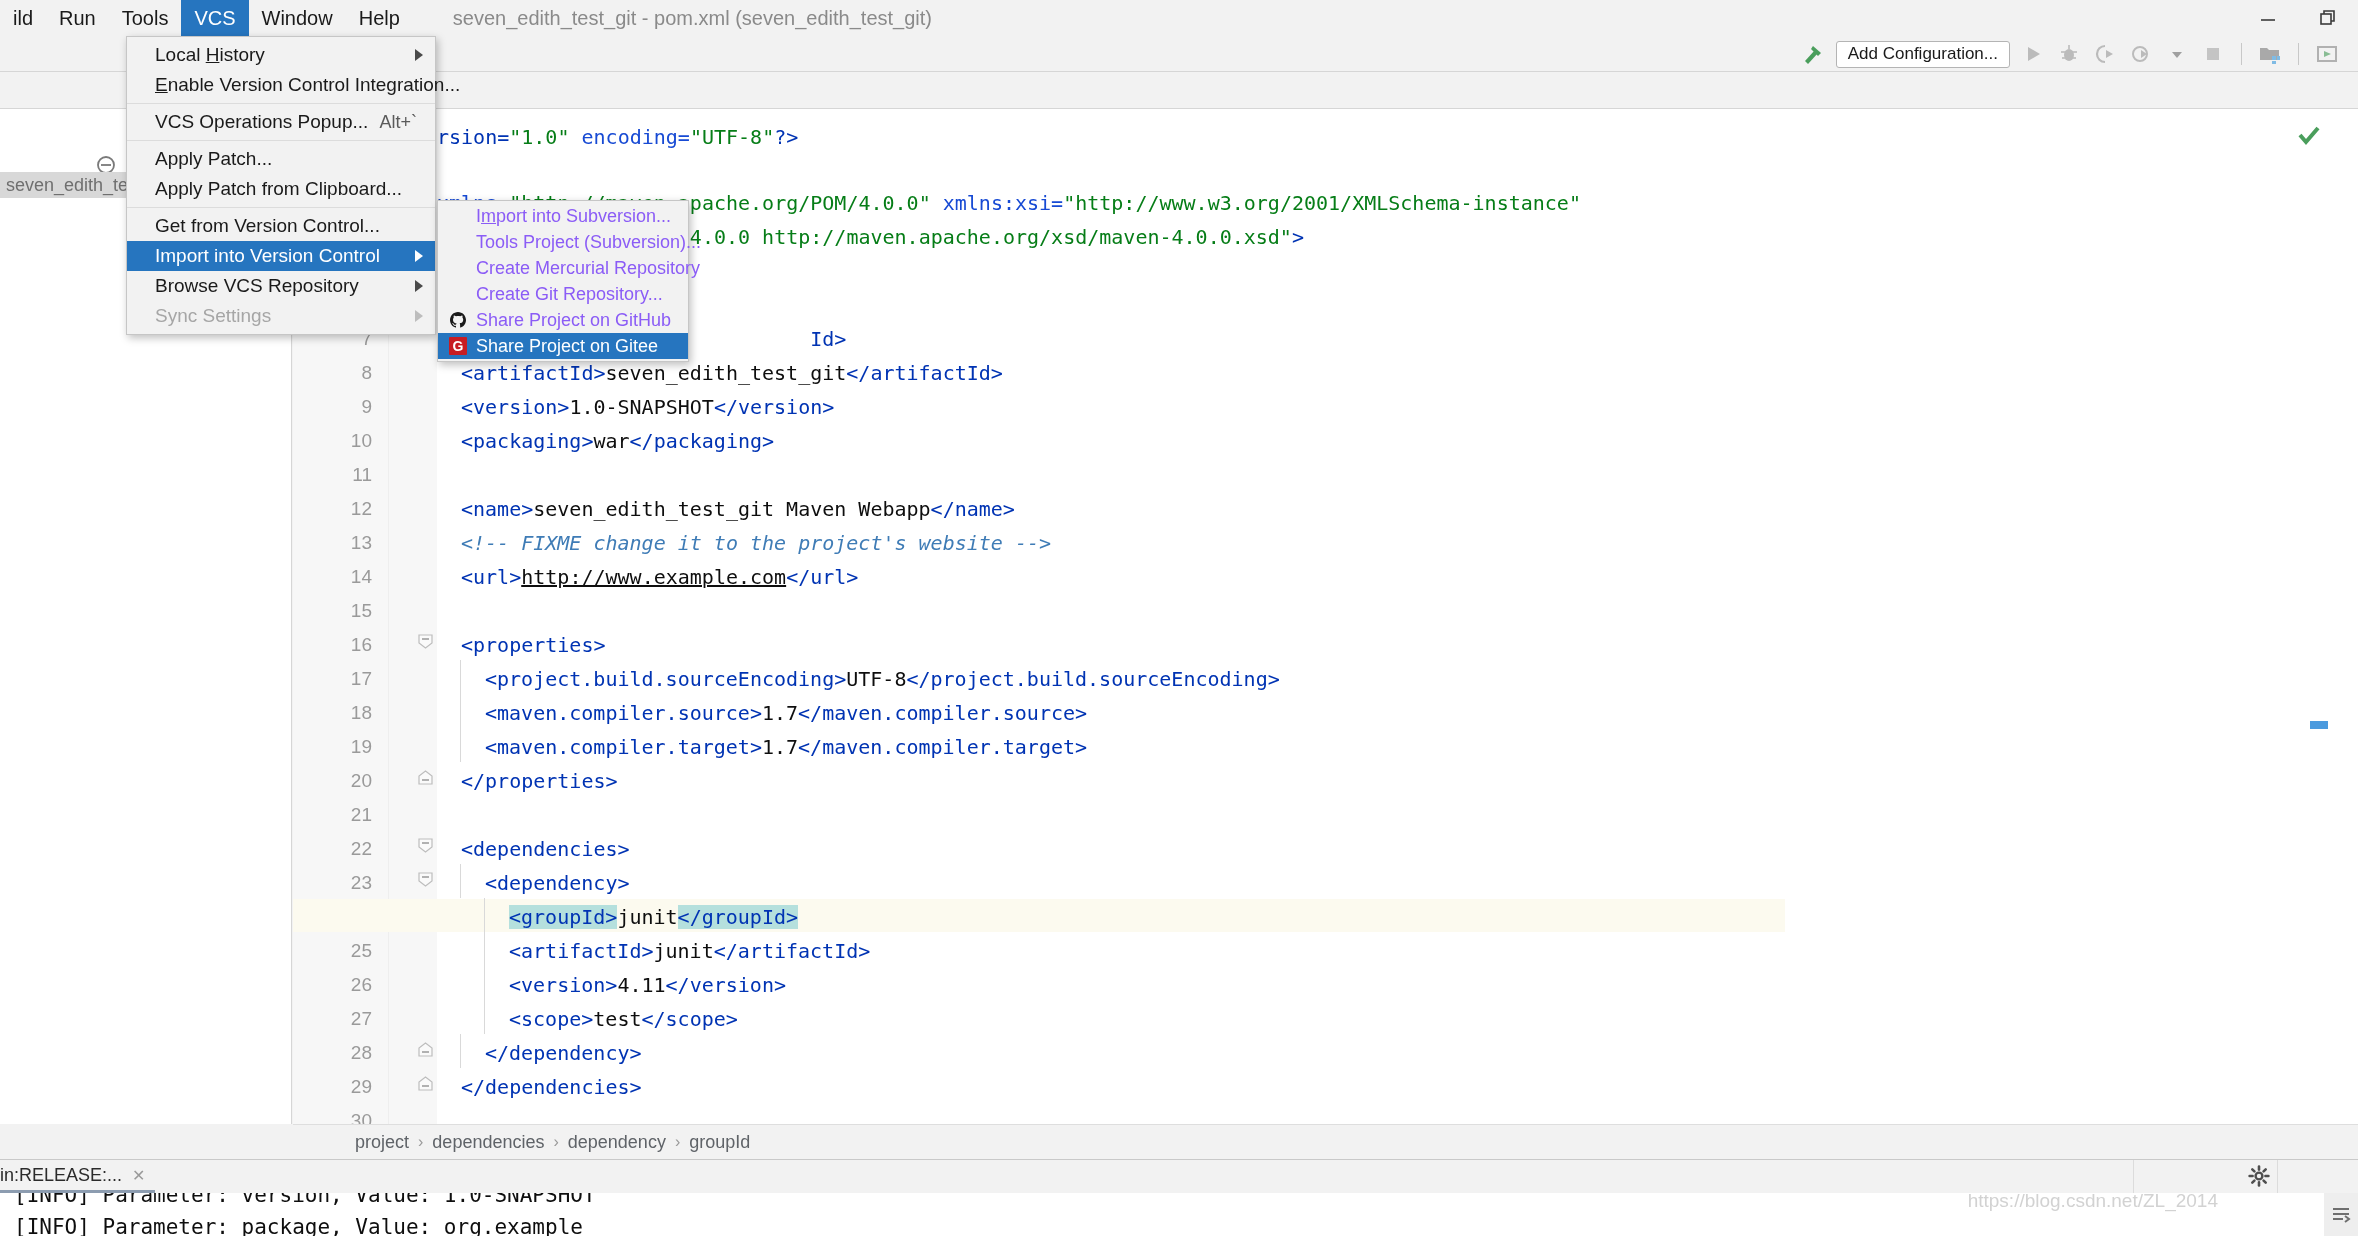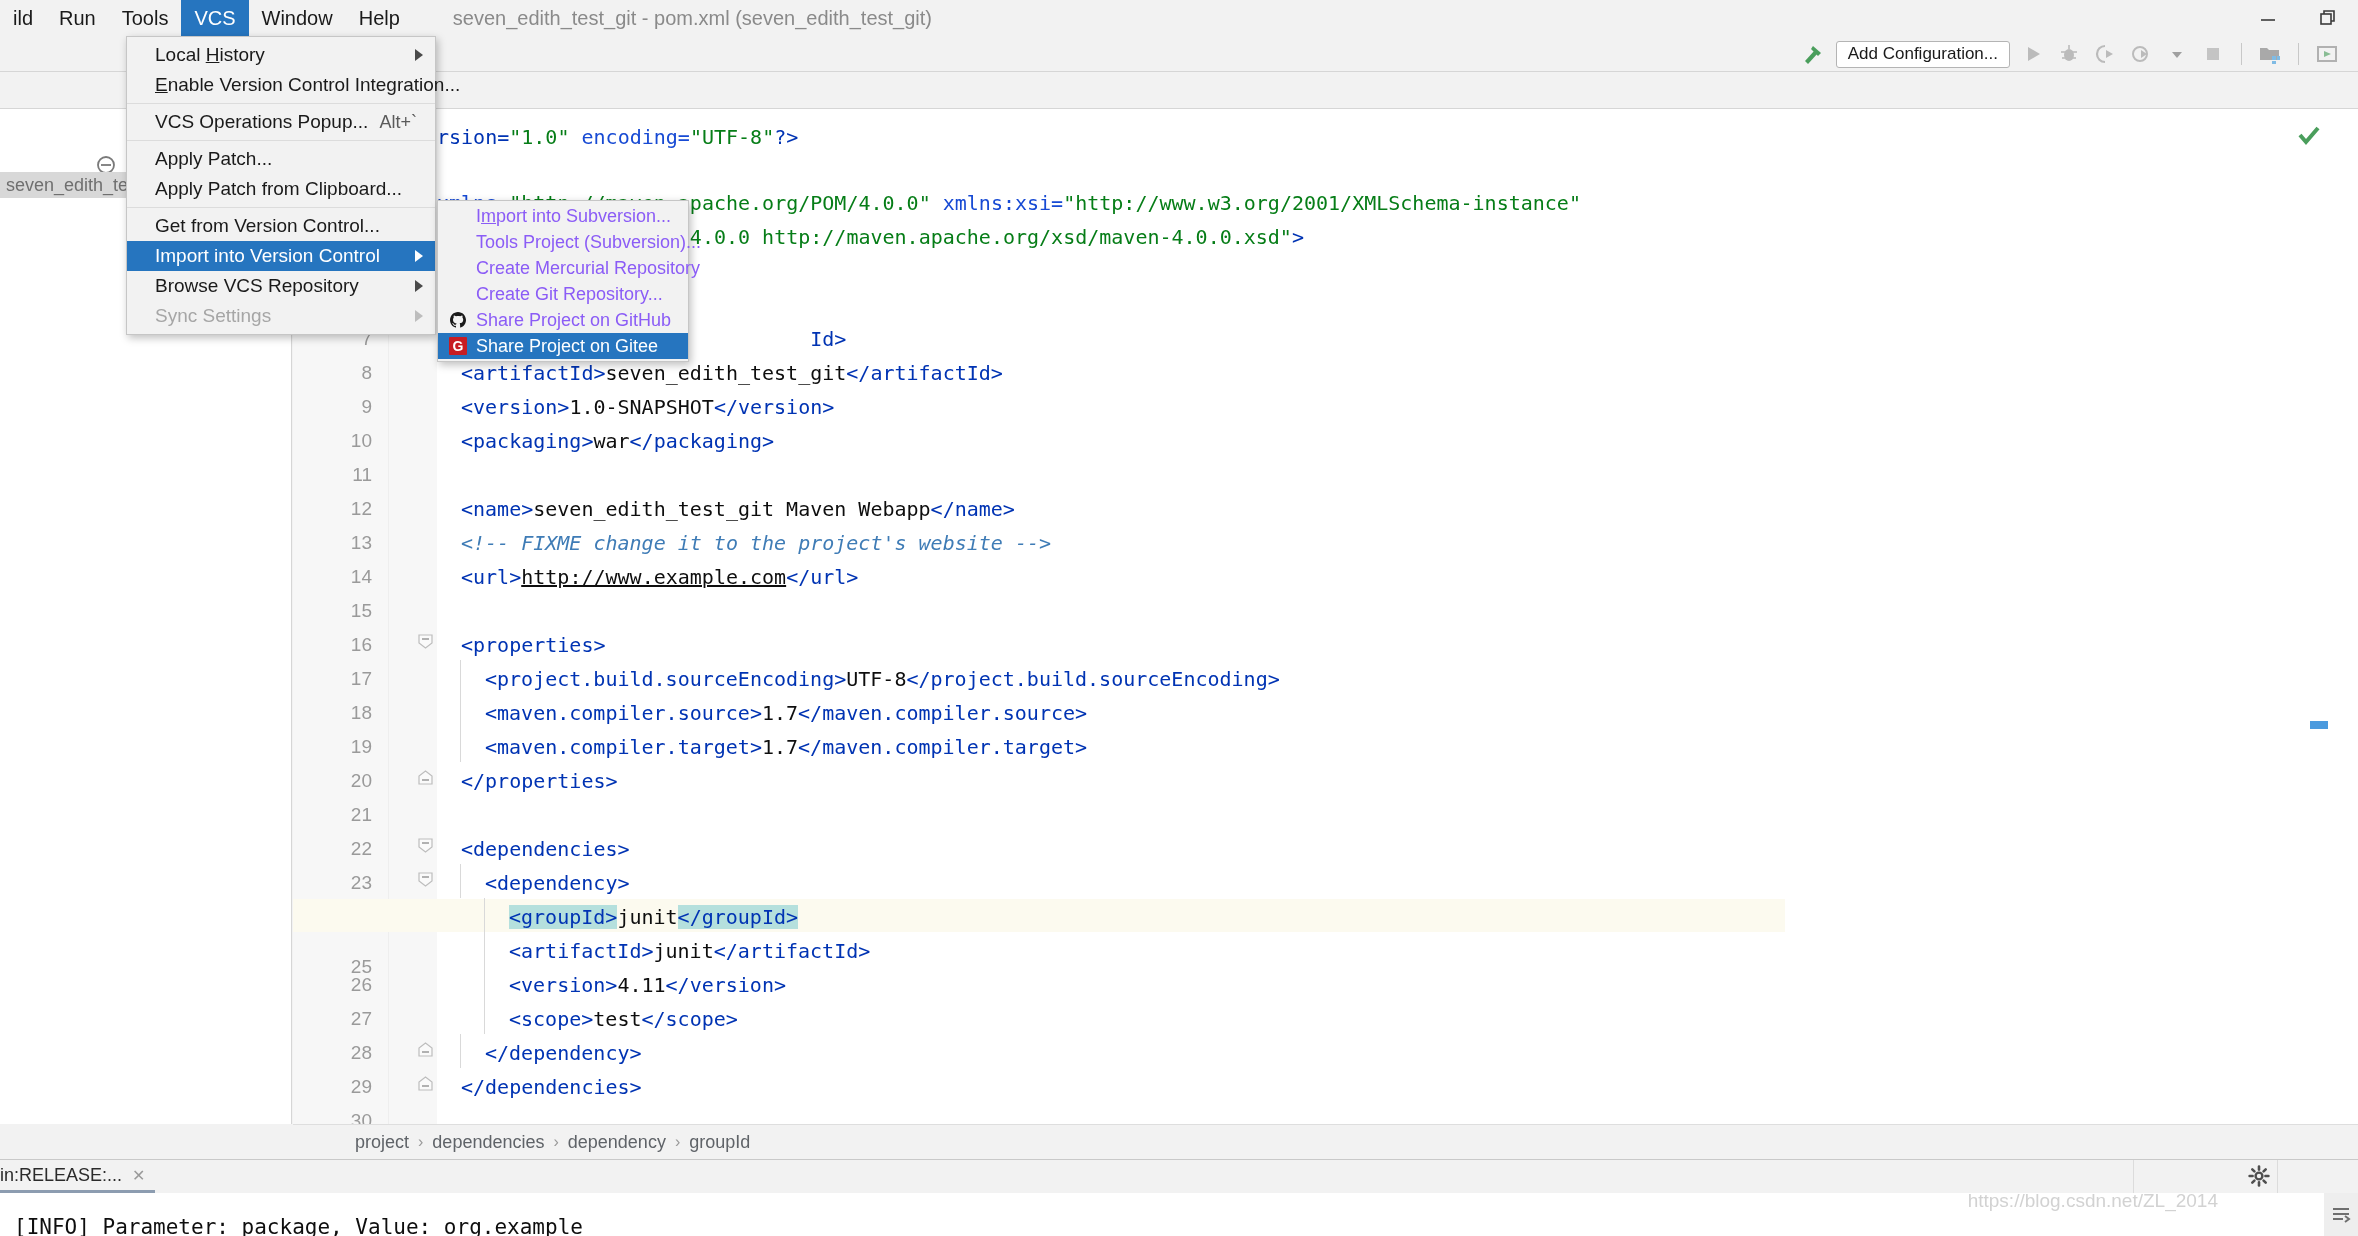"25" div.ln { margin-top: 16px -> none }
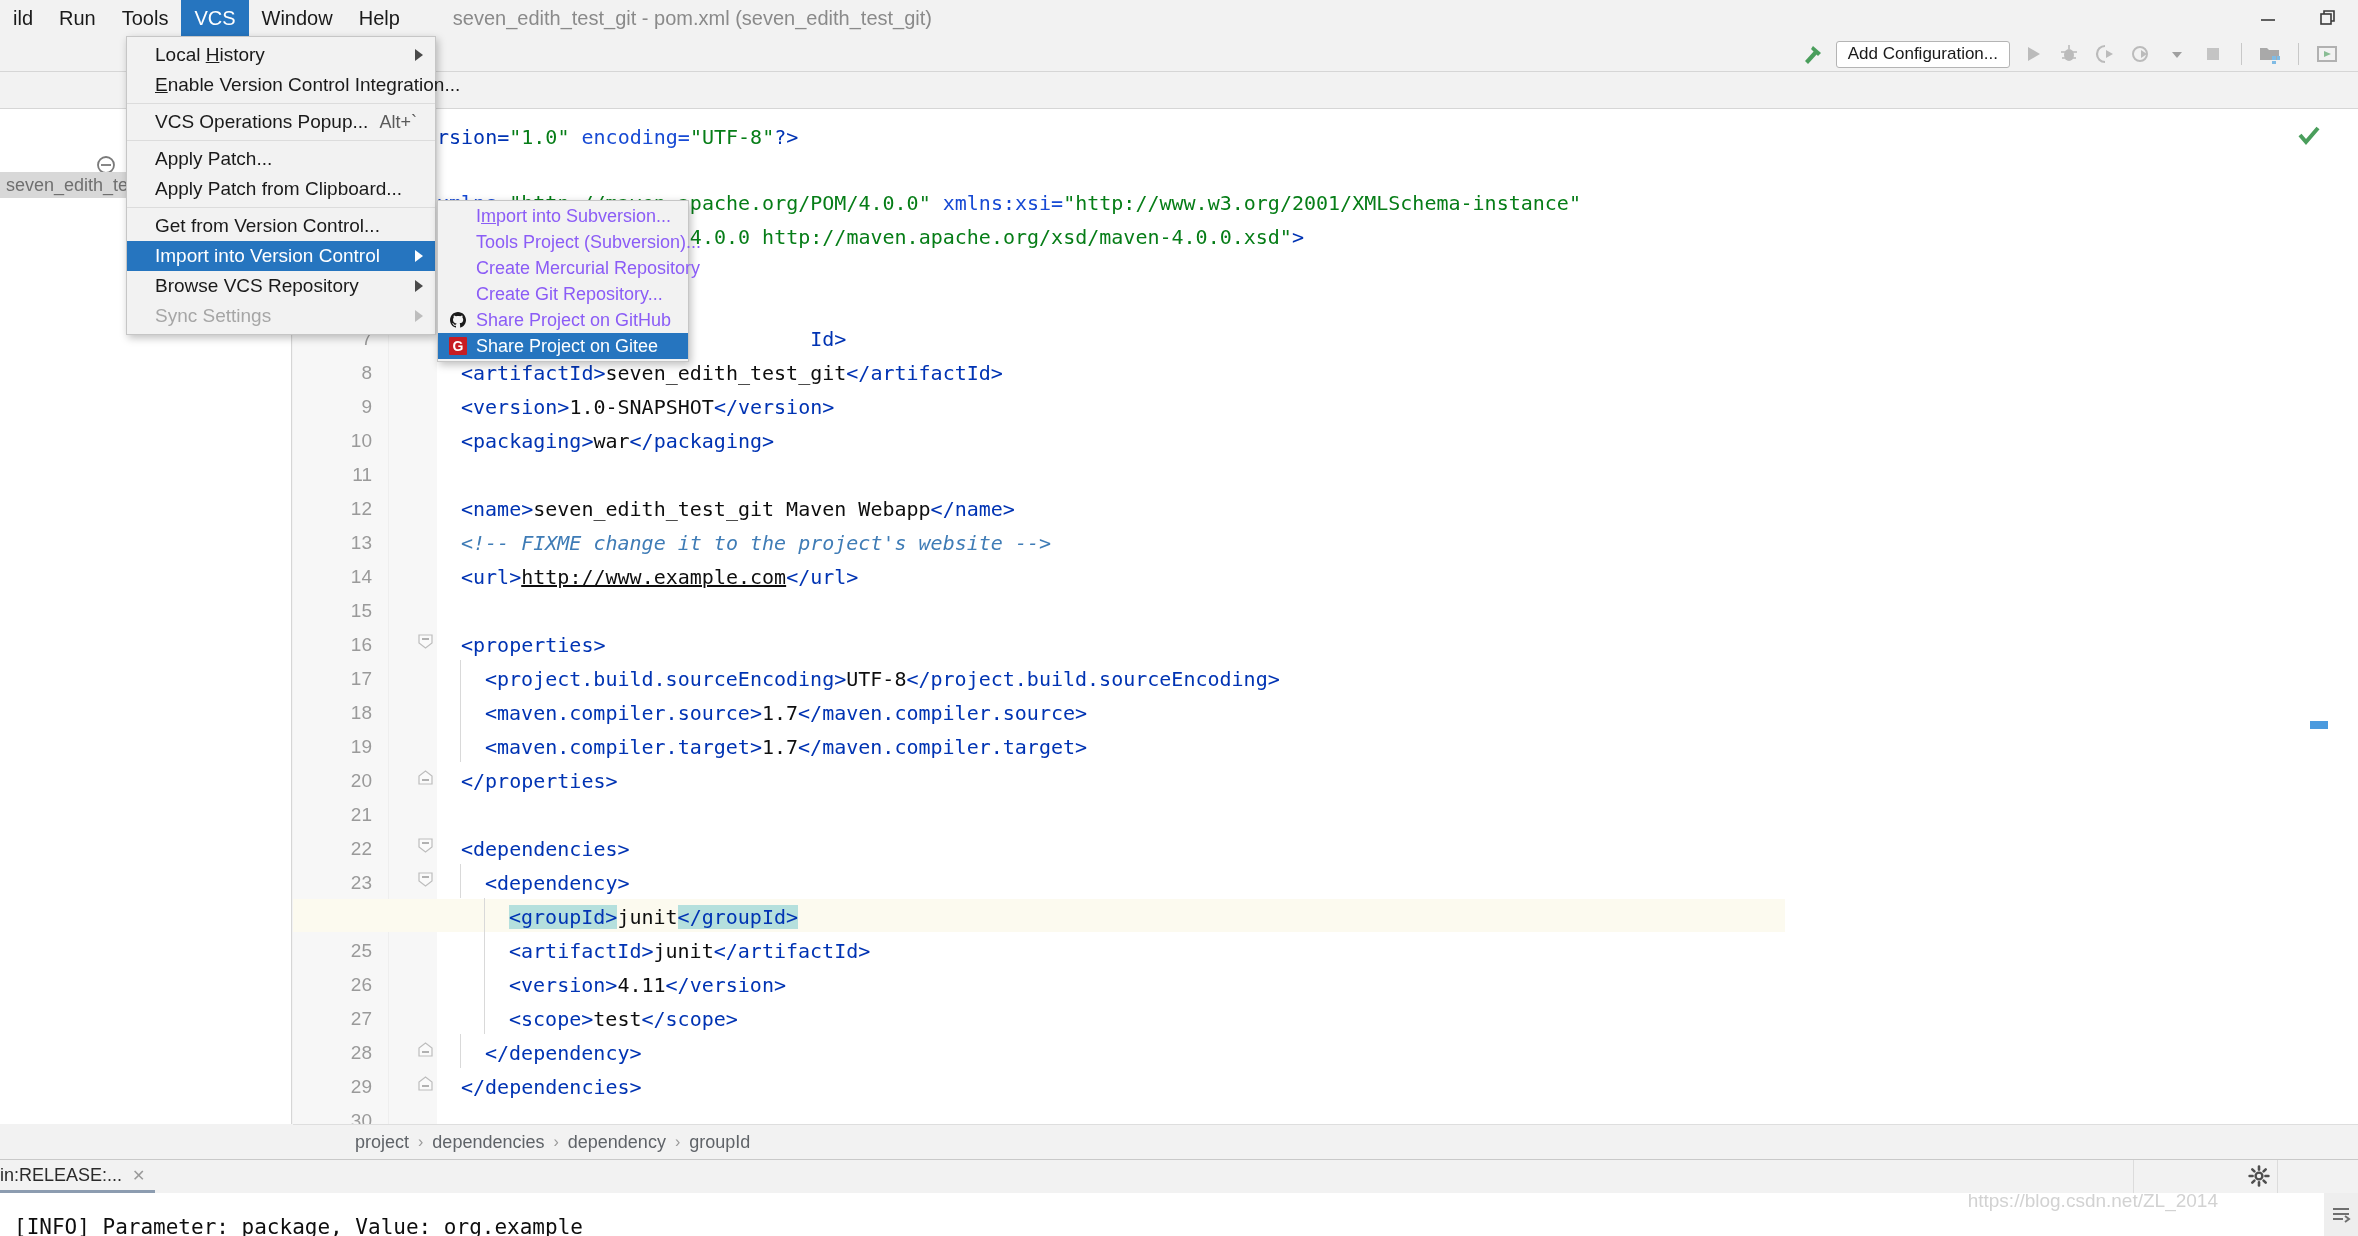"[INFO] Parameter: version, Value:" div.cline { html: none -> <div>[INFO] Parameter: version, Value: 1.0-SNAPSHOT</div> }
